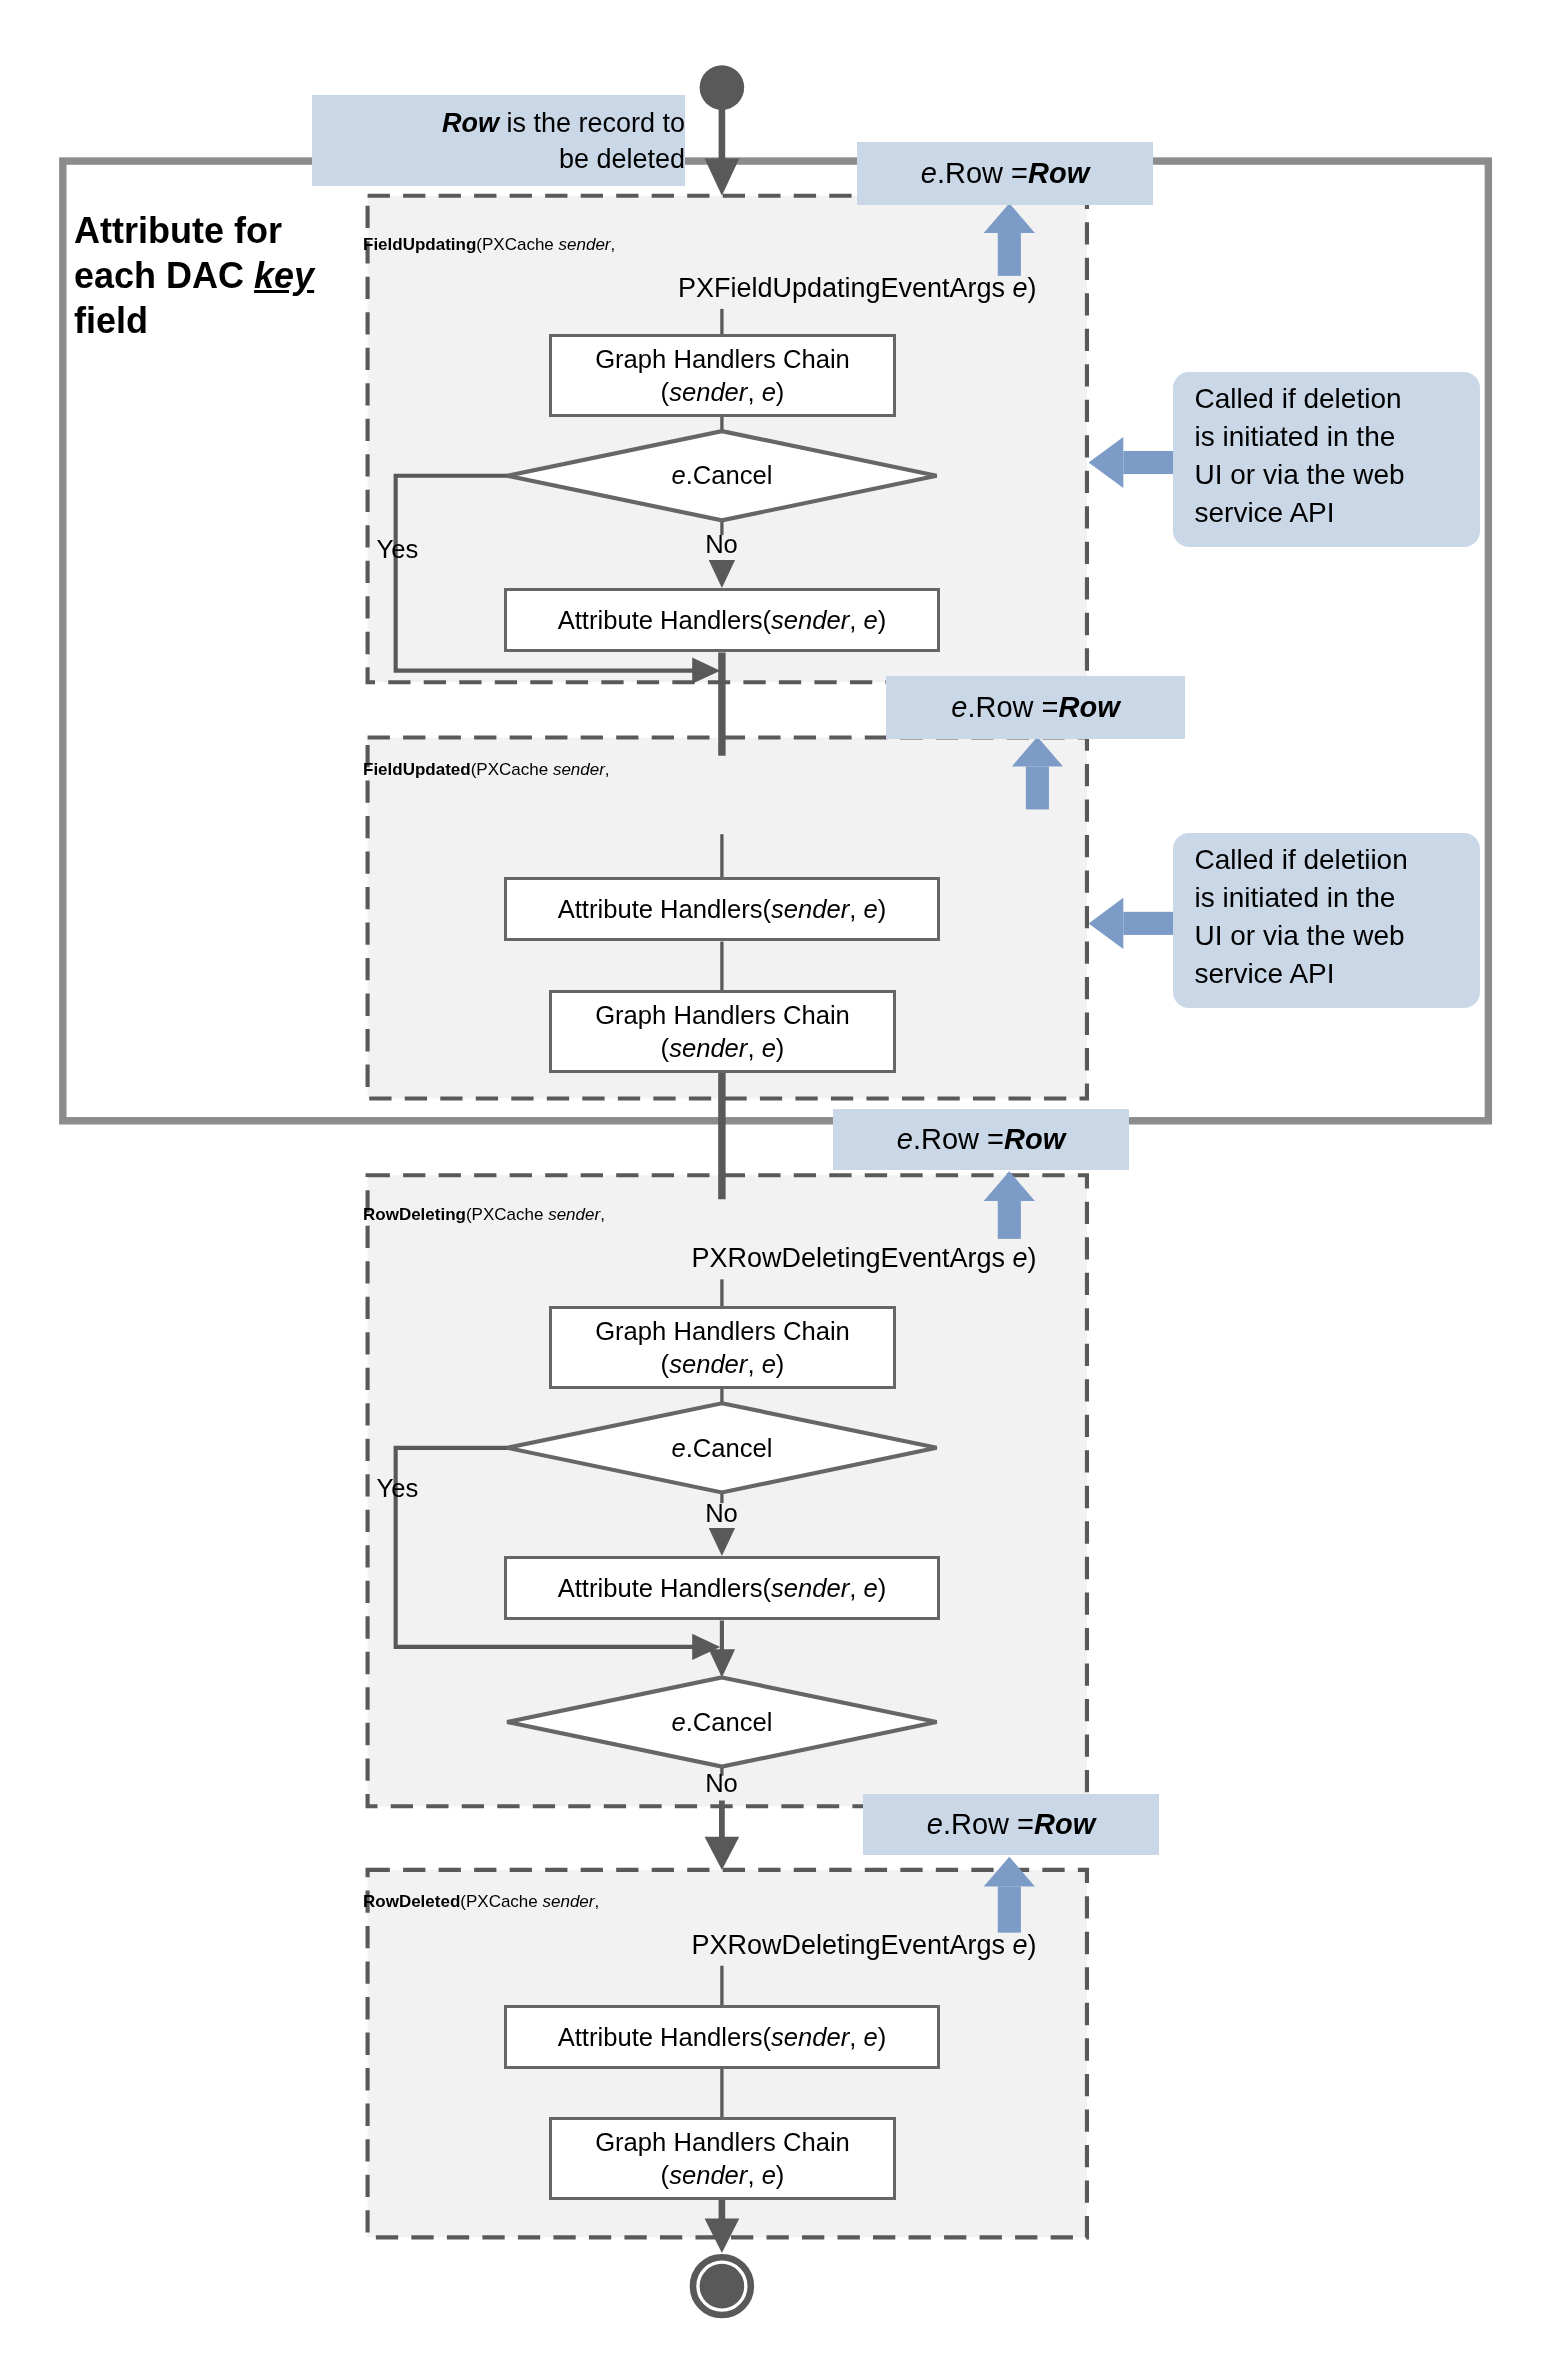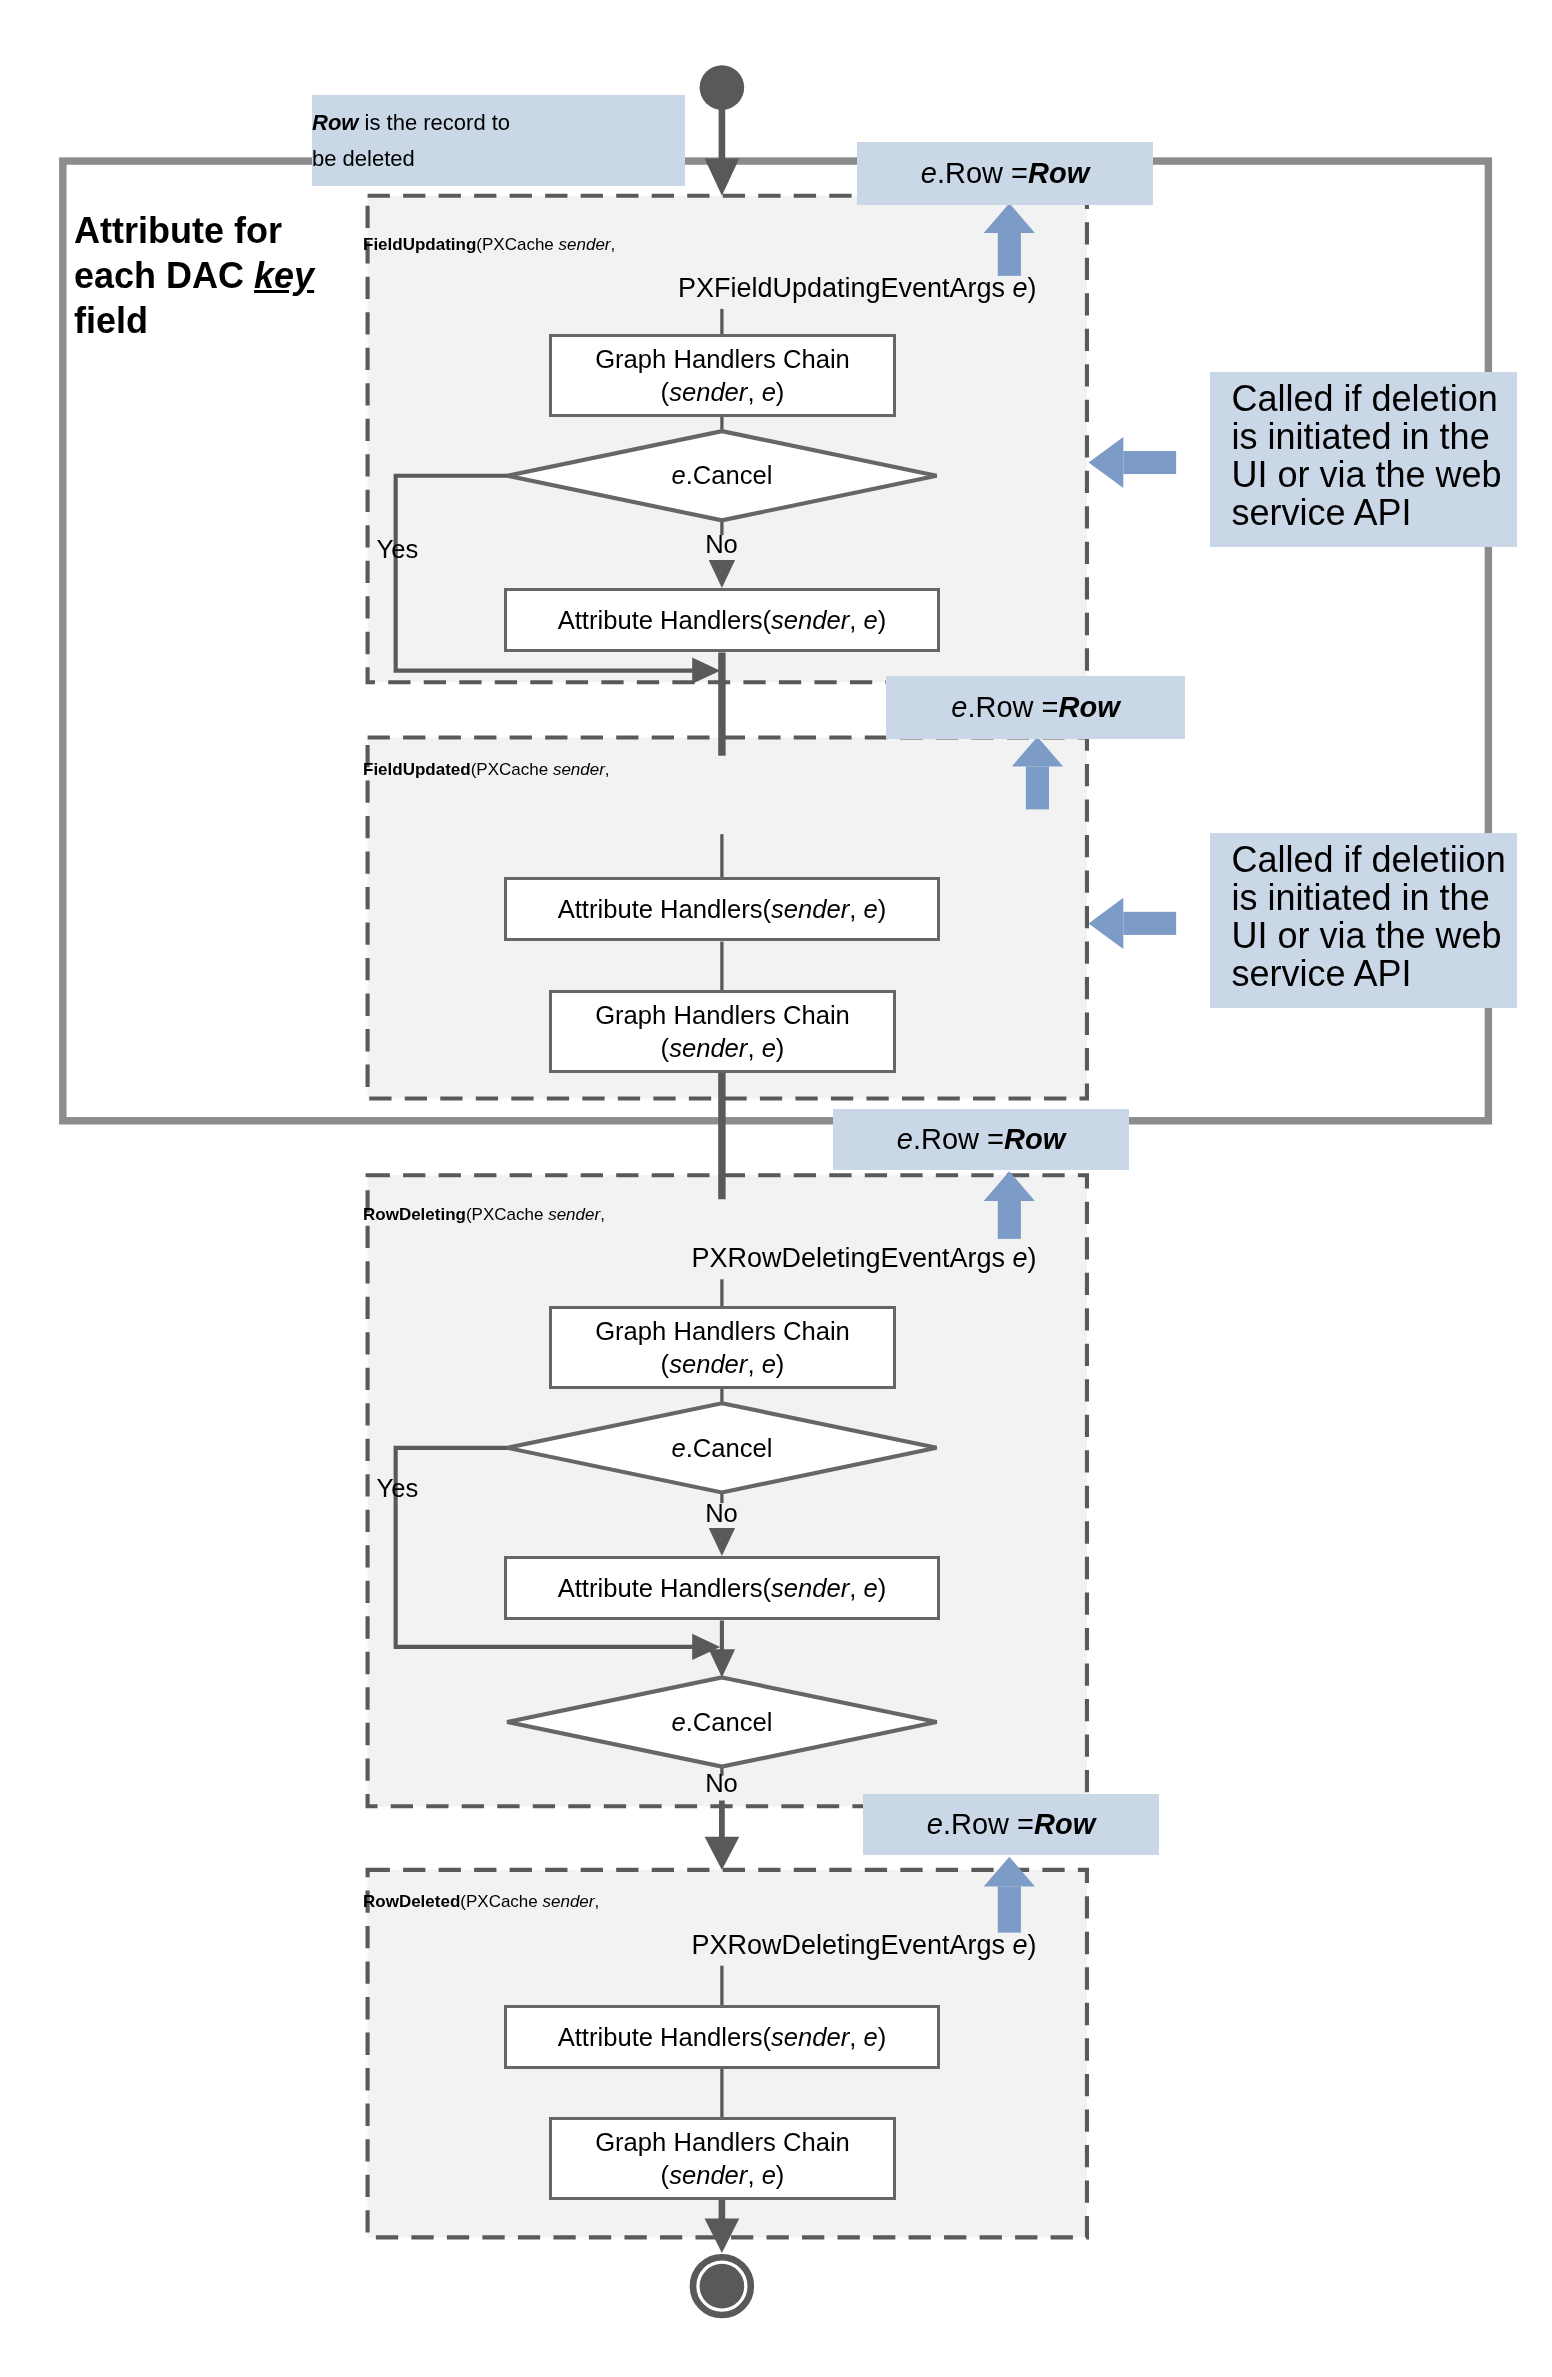"Row is the record to" .note { font-size: 22px -> 27px; text-align: left -> right }
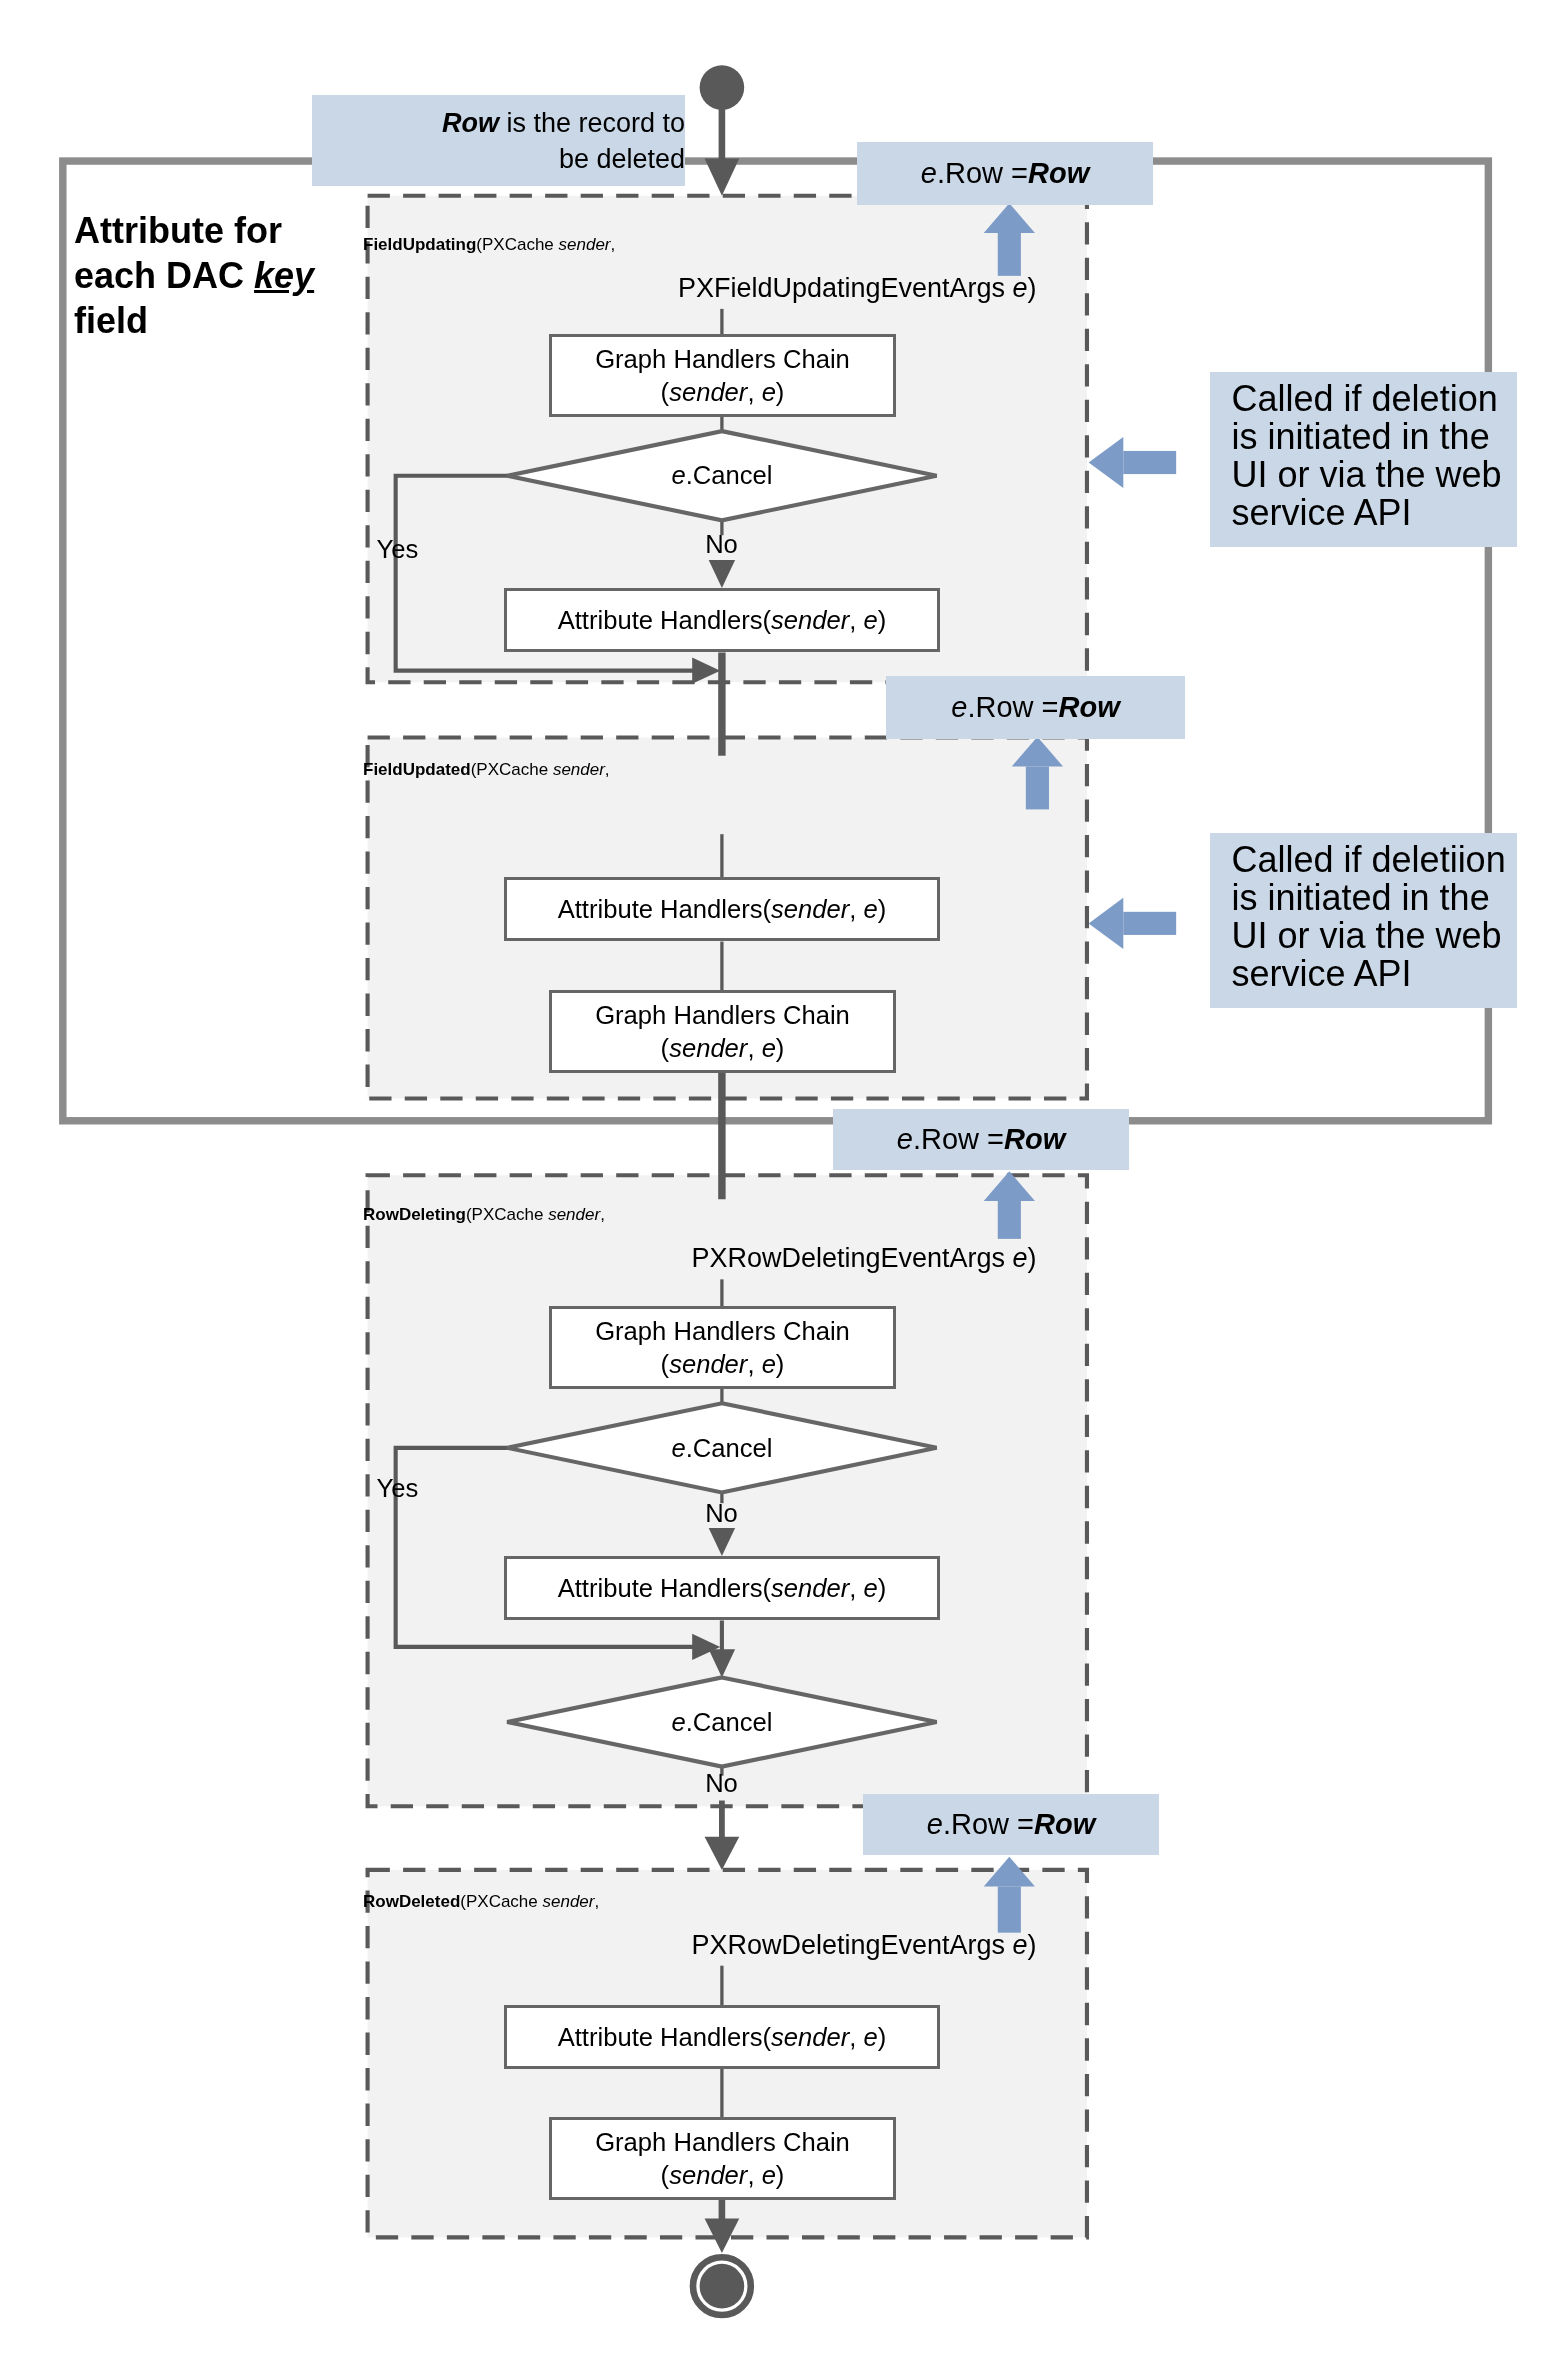"Called if deletion" .callout { border-radius: none -> 16px; font-size: 36px -> 28px; left: 1210px -> 1173px }
